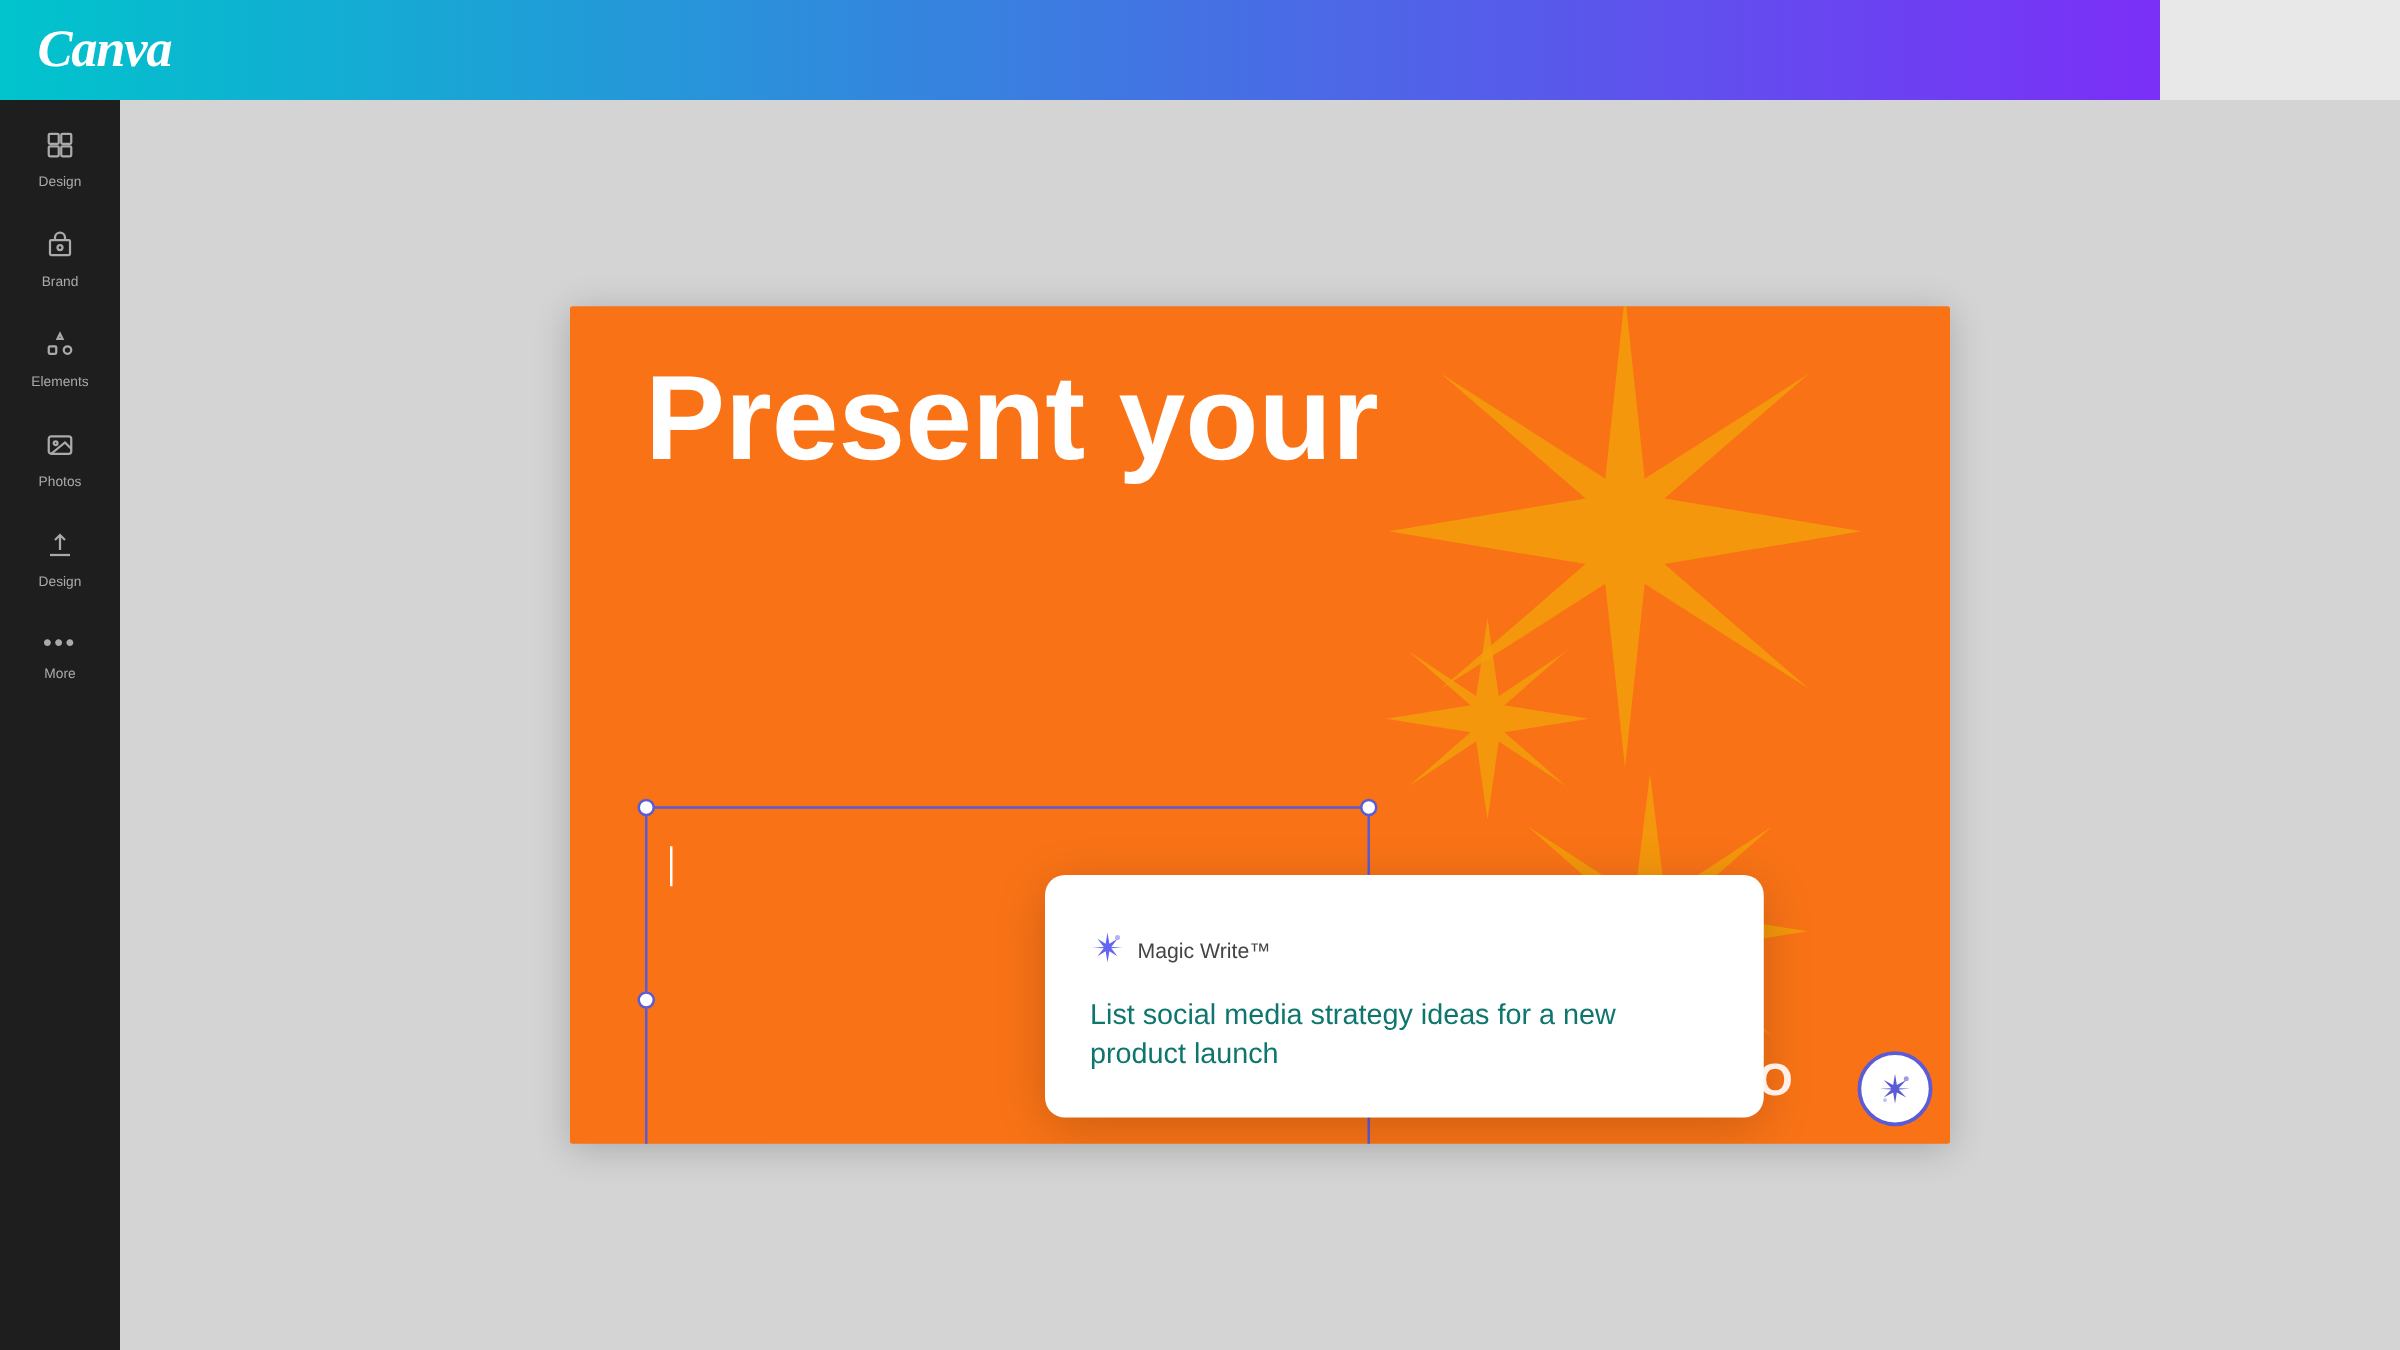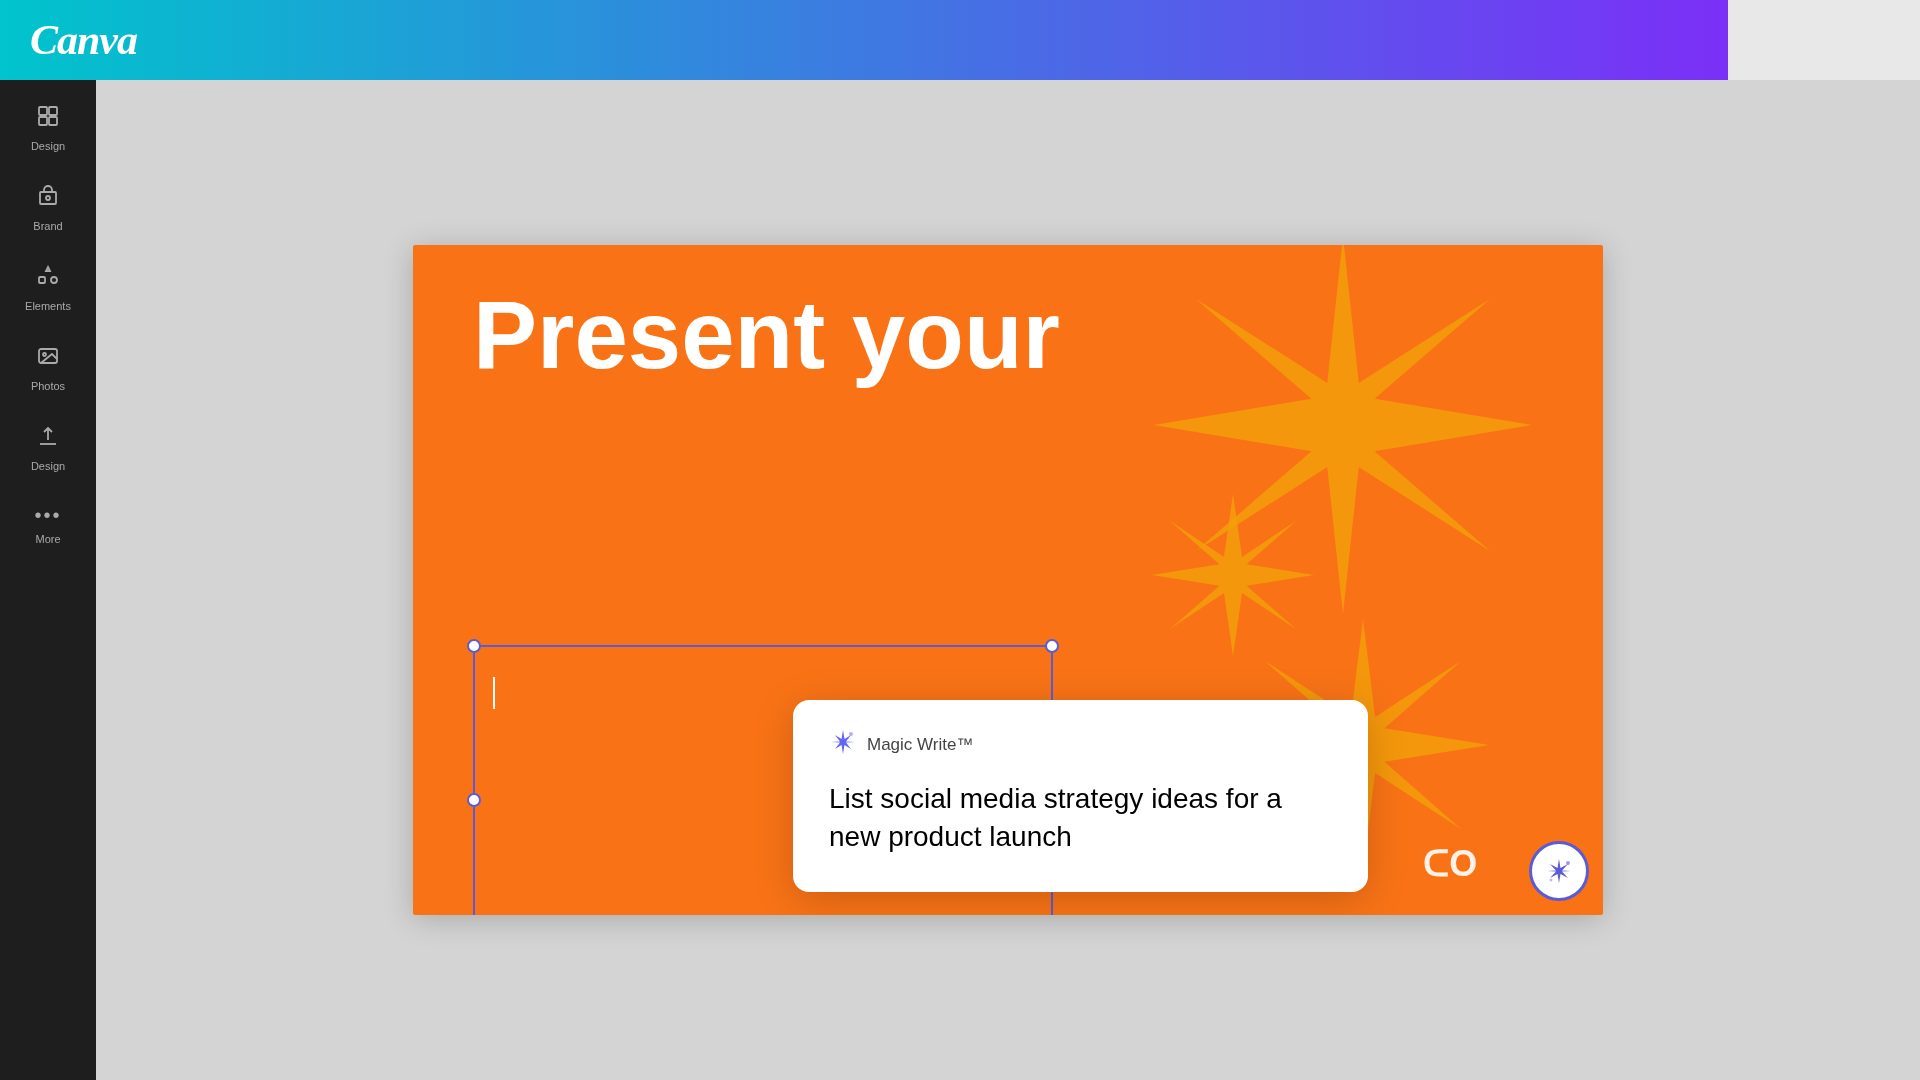"Present your" #canvas { width: 1190px -> 1104px }
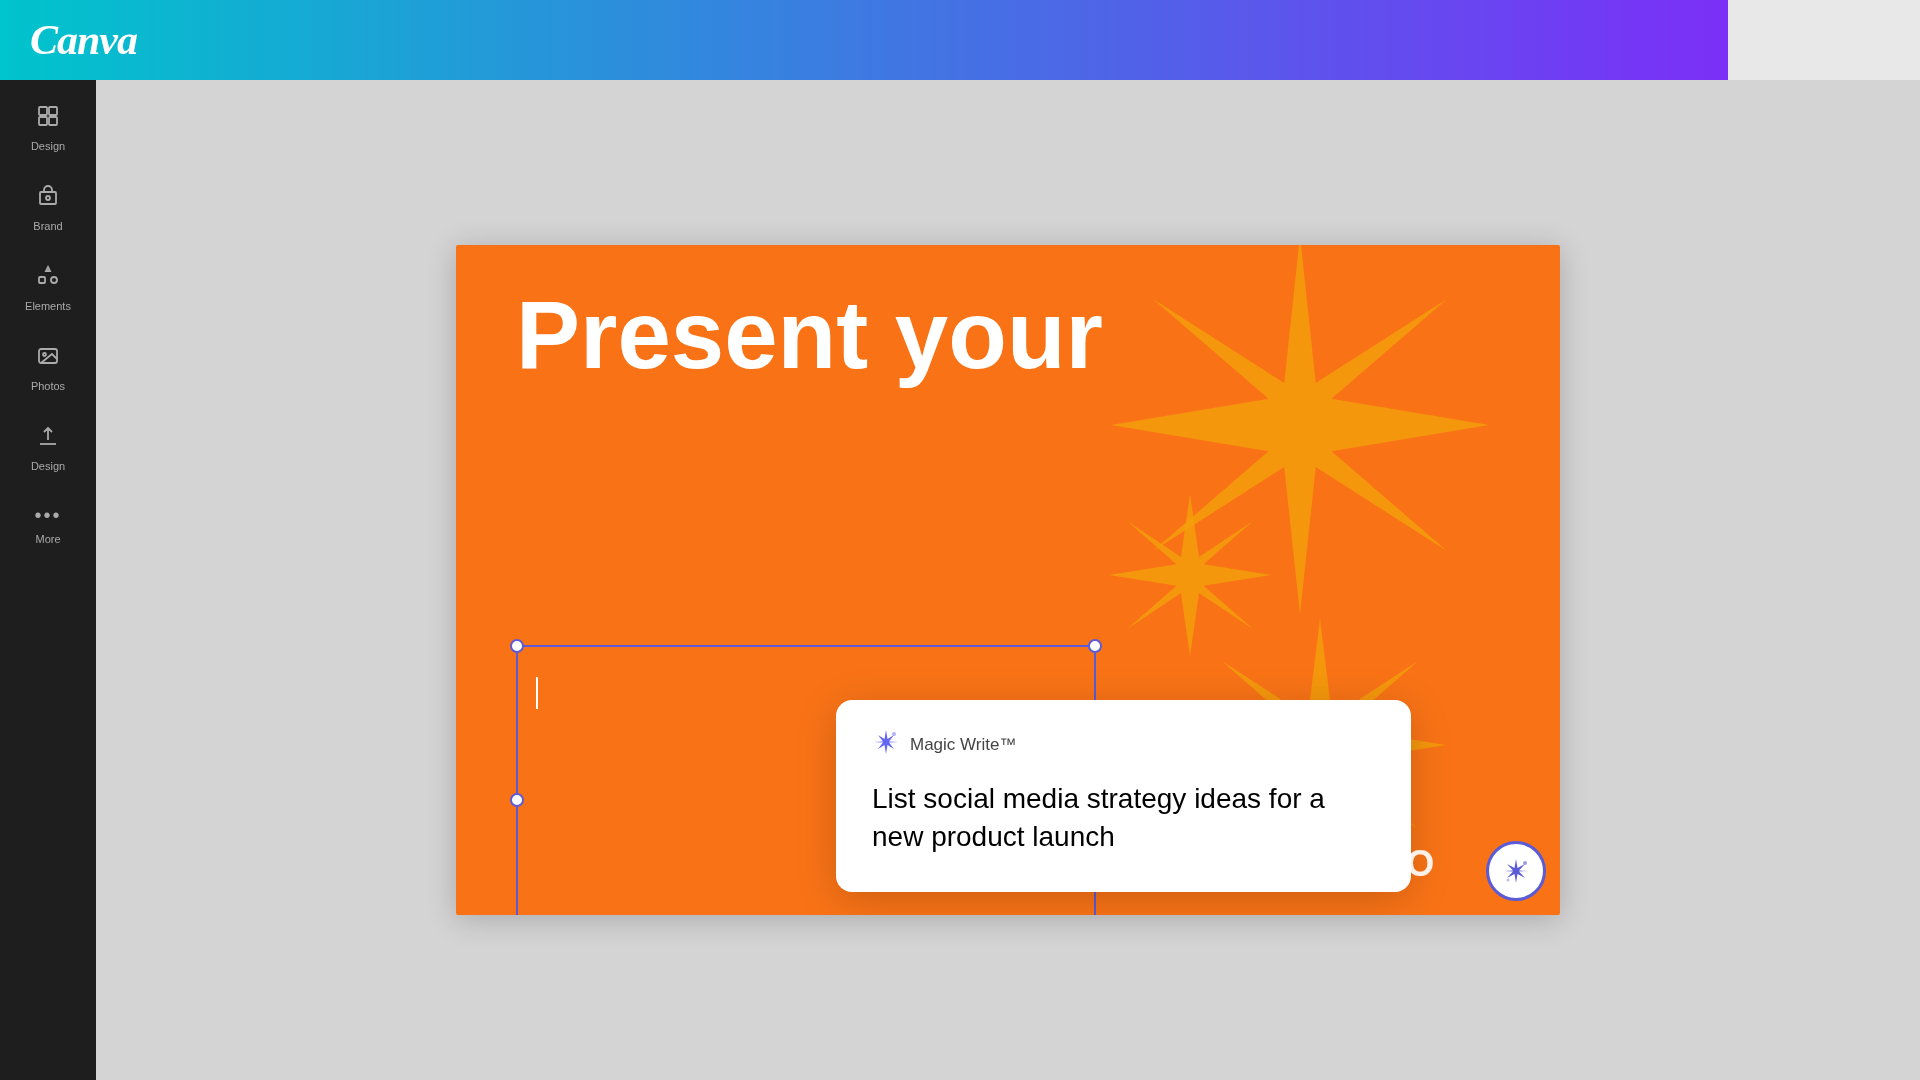"Magic Write™" #magic-write-panel { padding: 28px 36px 36px -> 44px 36px 36px }
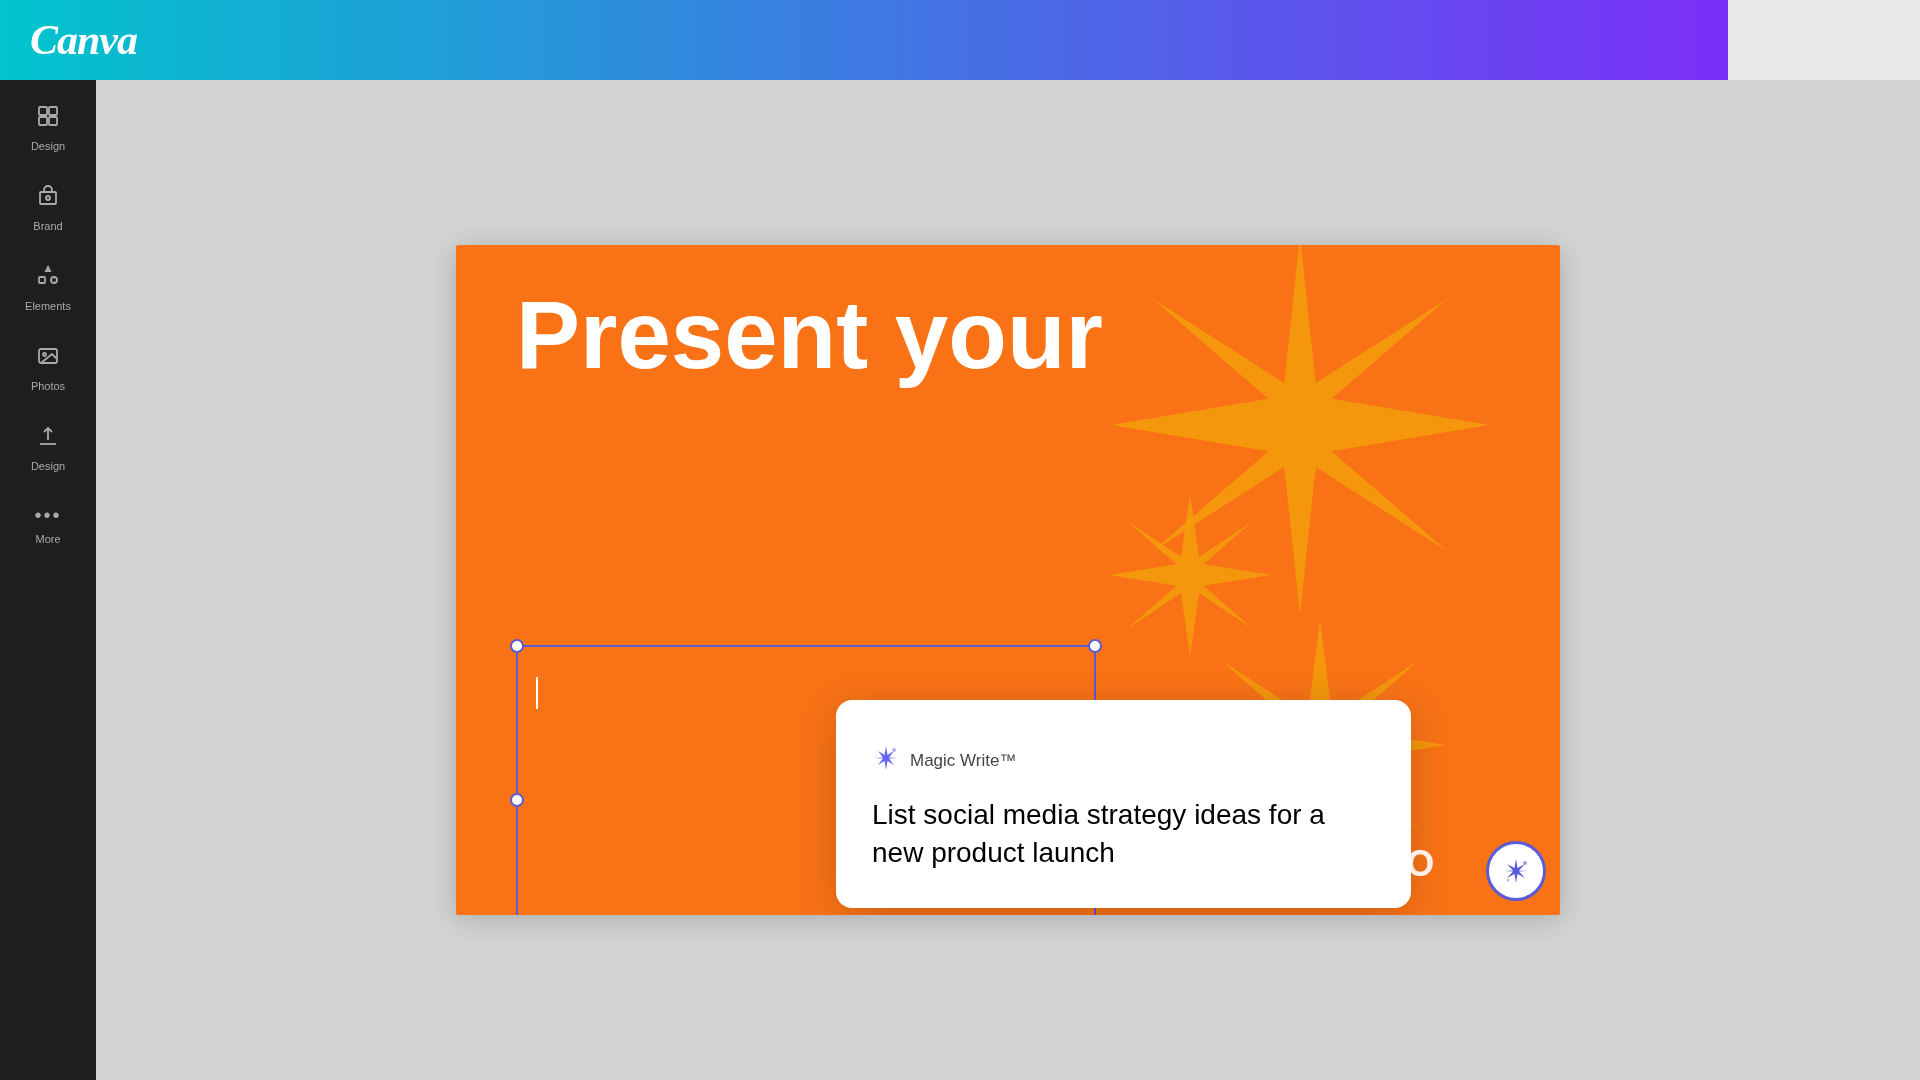"List social media strategy ideas" .panel-content { color: #000000 -> #0f766e; font-size: 28px -> 23px }
